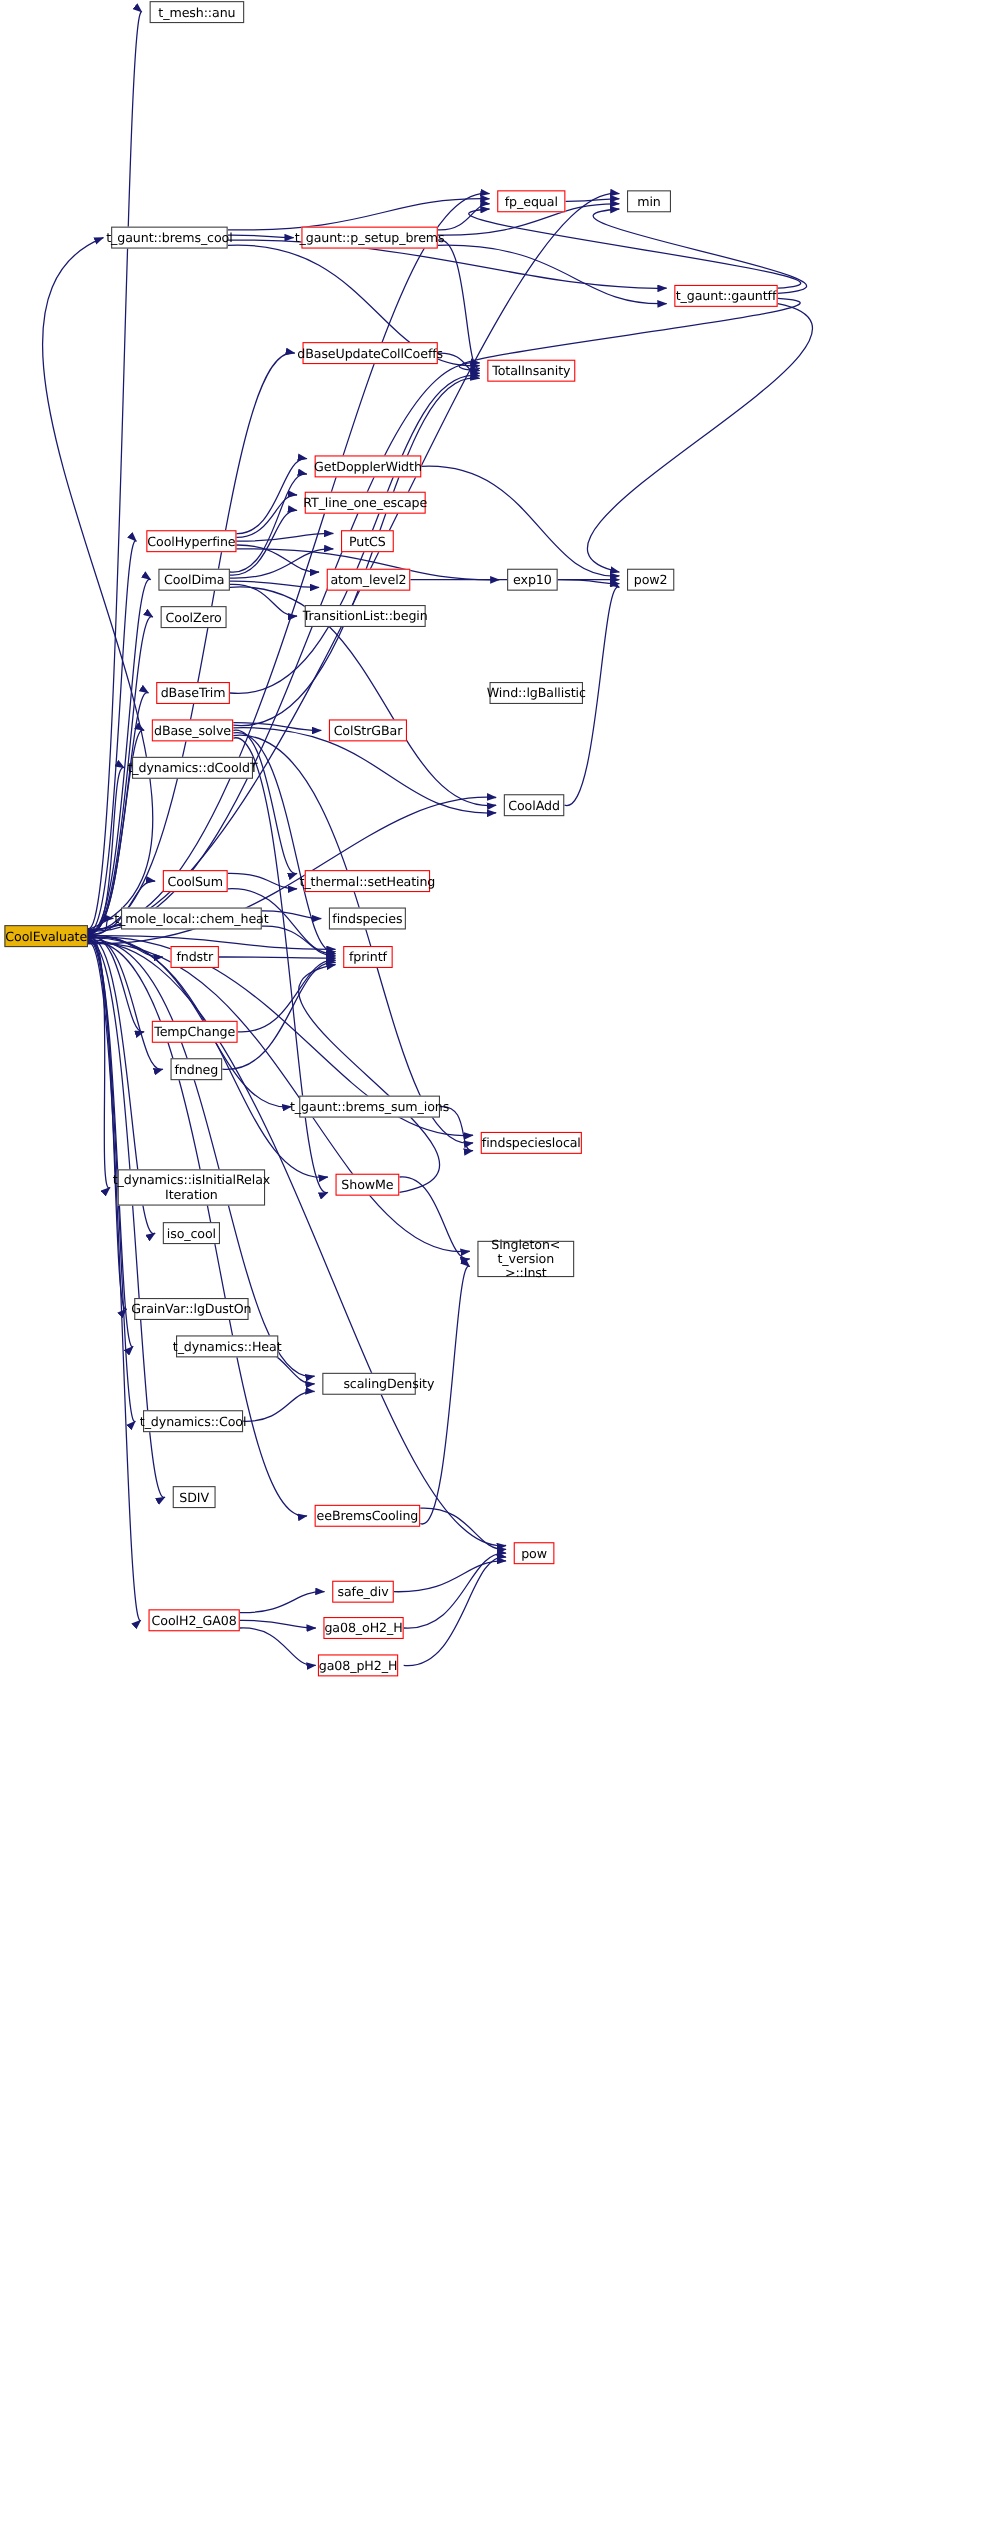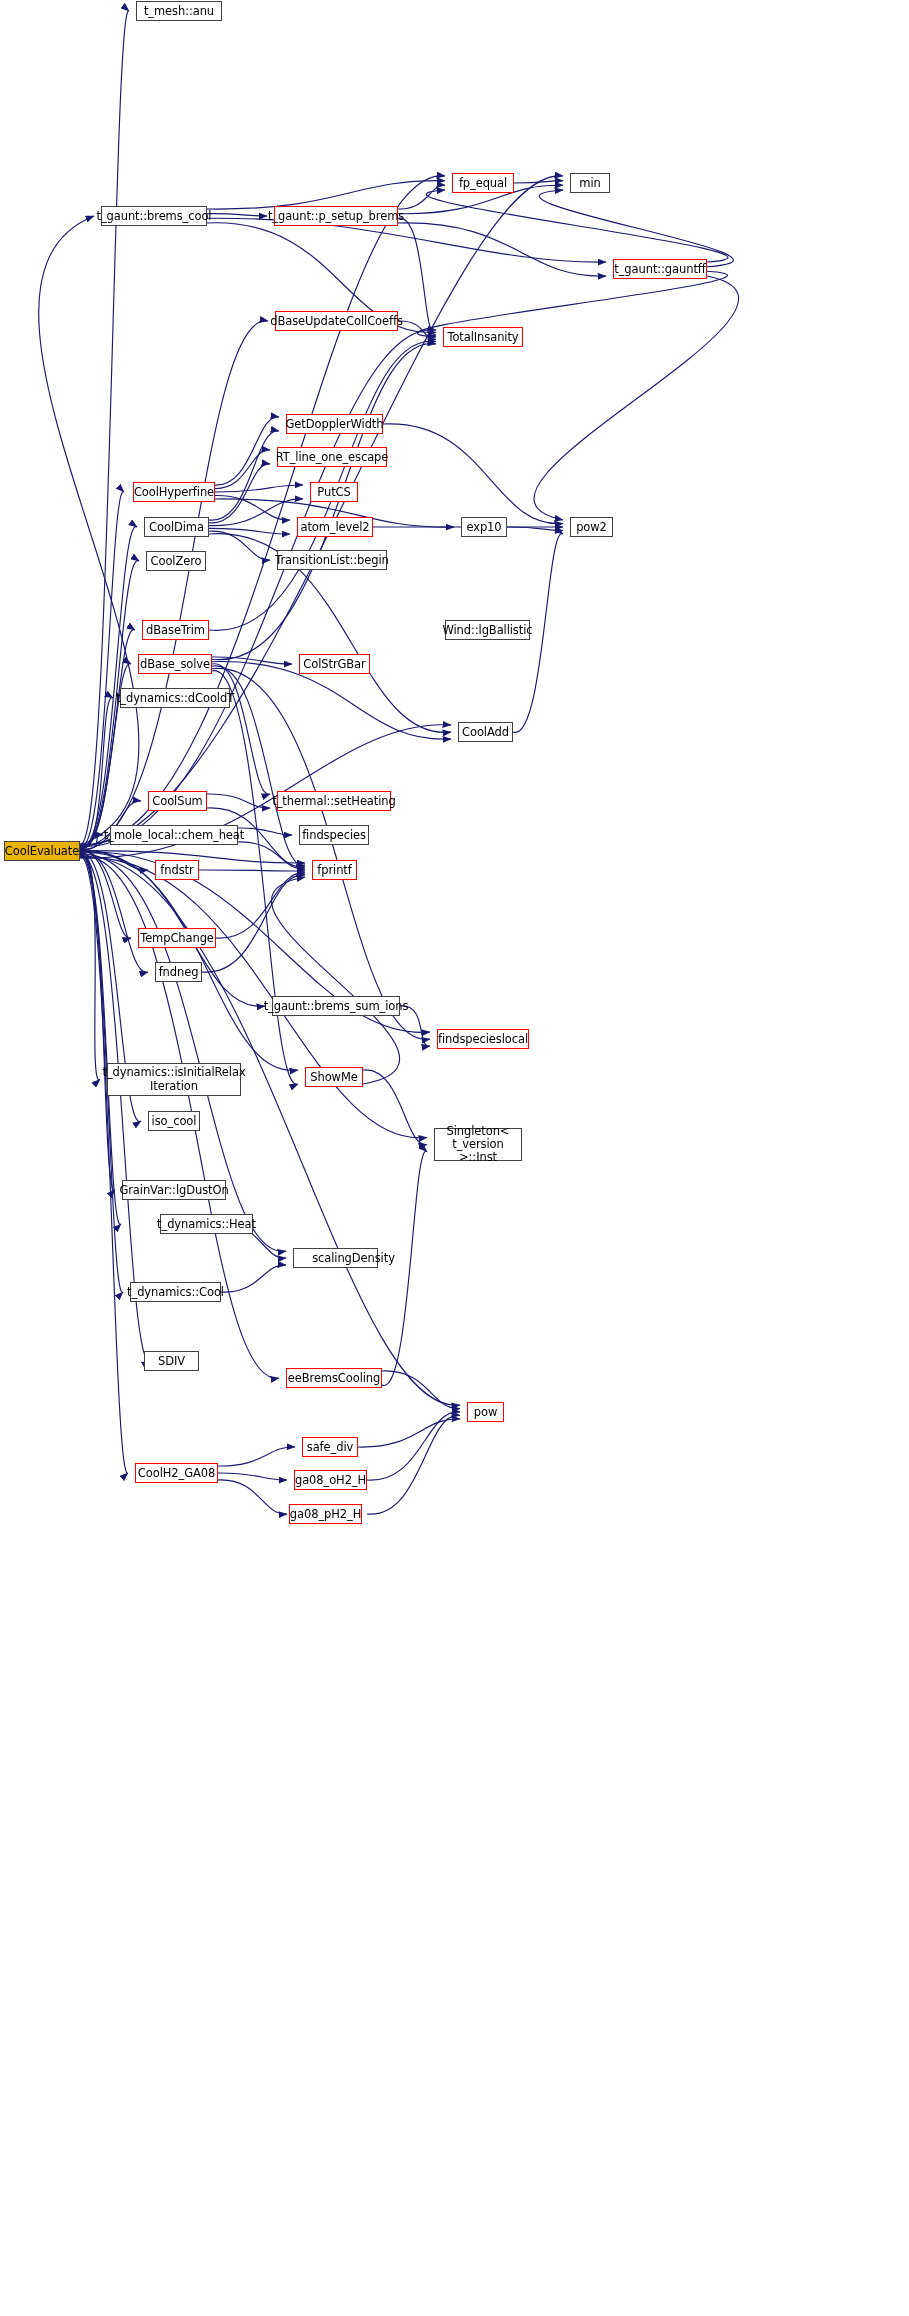"SDIV" div.node { left: 144px -> 157px; width: 55px -> 39px }
